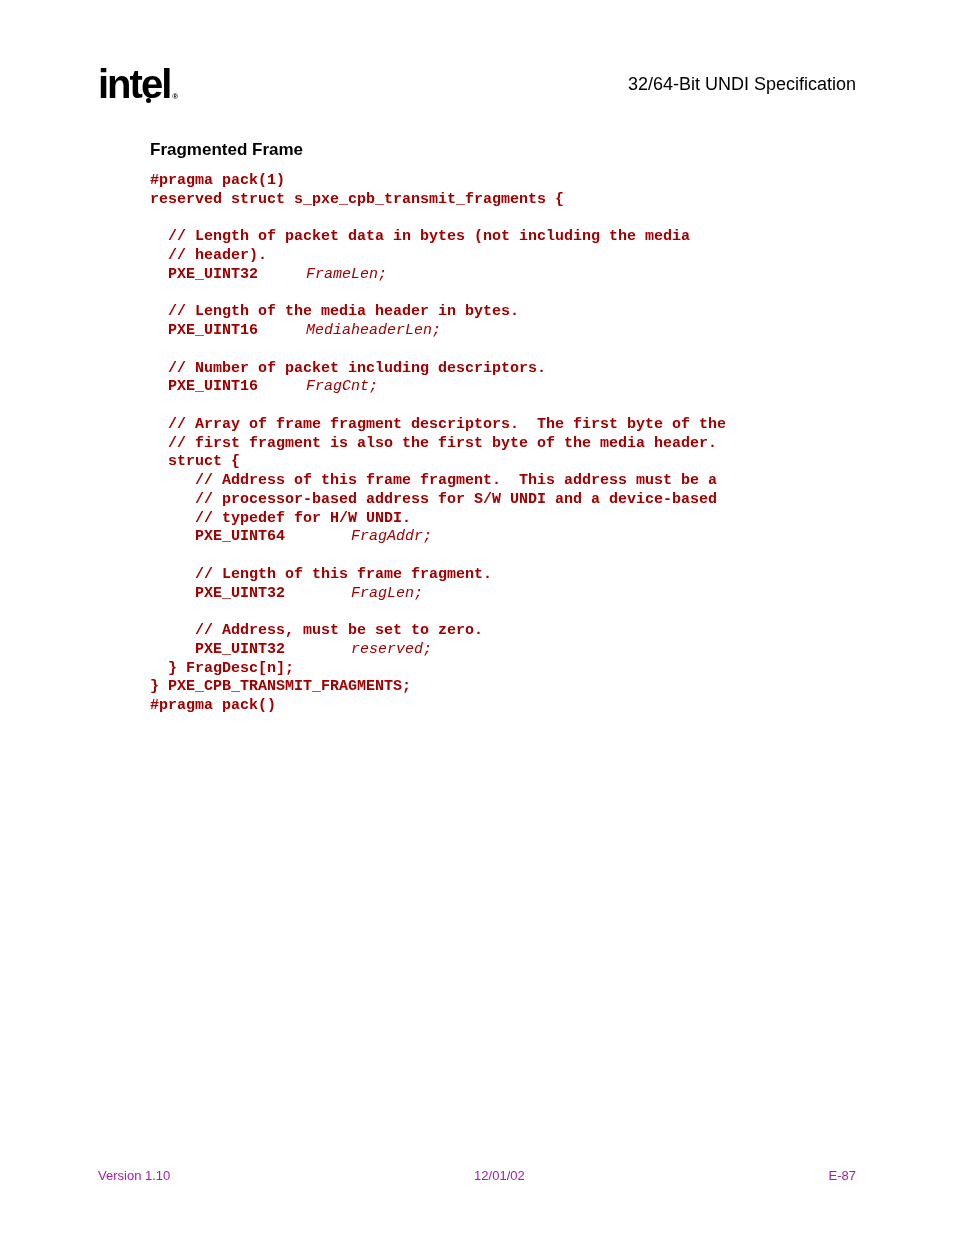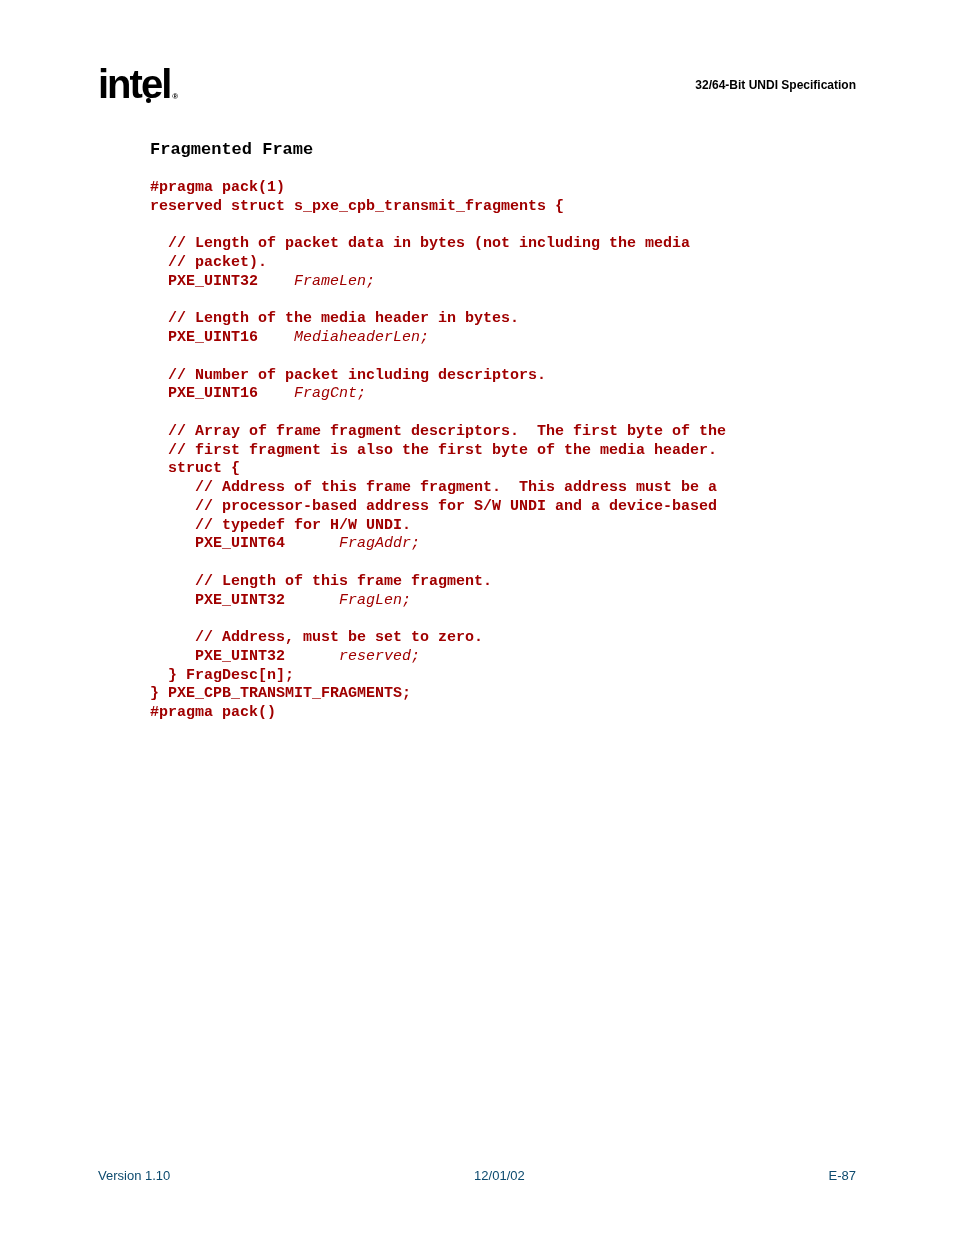"32/64-Bit UNDI Specification" .header-title { font-size: 12px -> 18px; font-weight: bold -> normal }
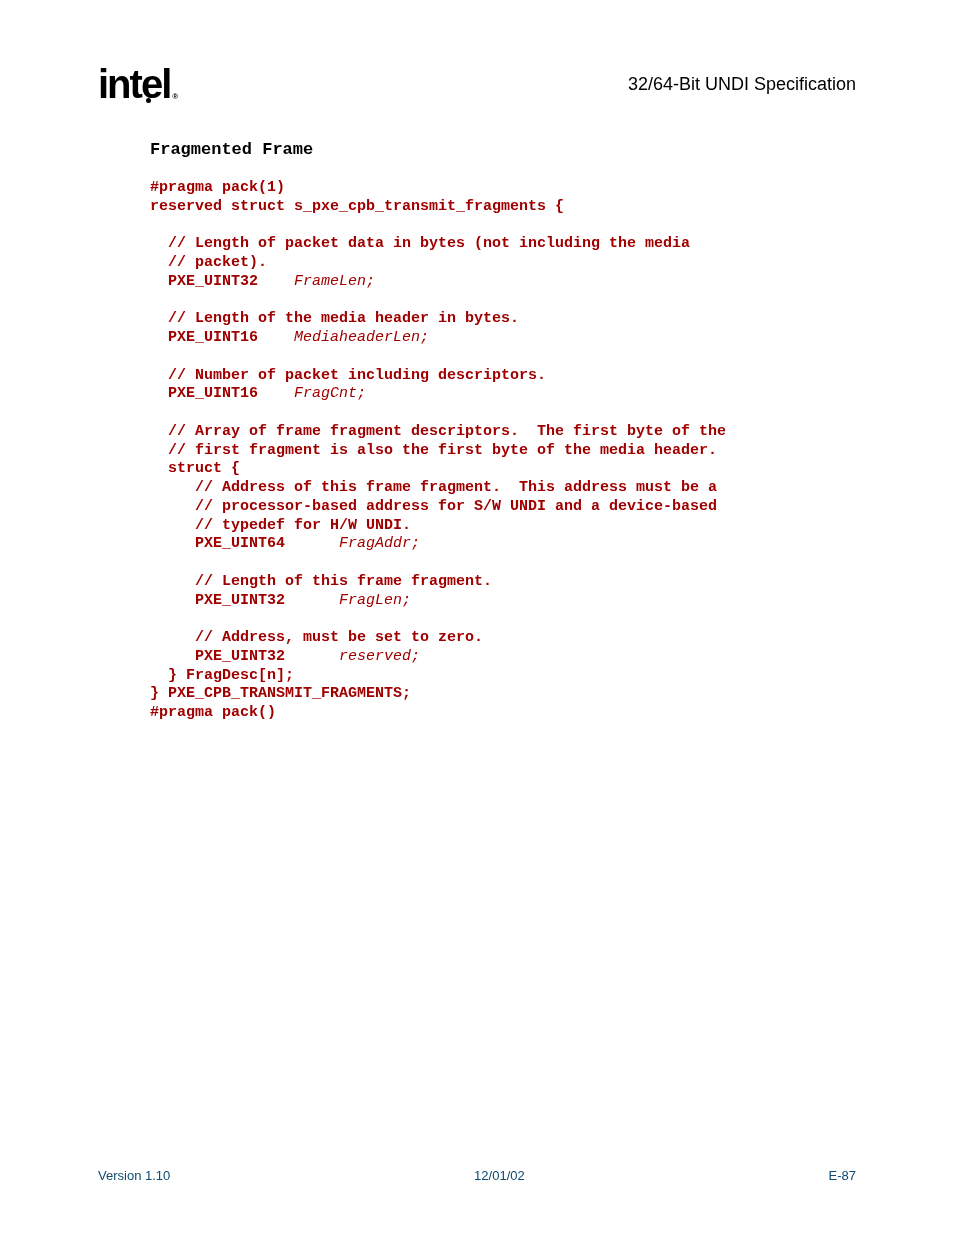"Fragmented Frame" .section-title { font-family: Liberation Mono, monospace -> Liberation Sans, sans-serif; margin-bottom: 20px -> 12px }
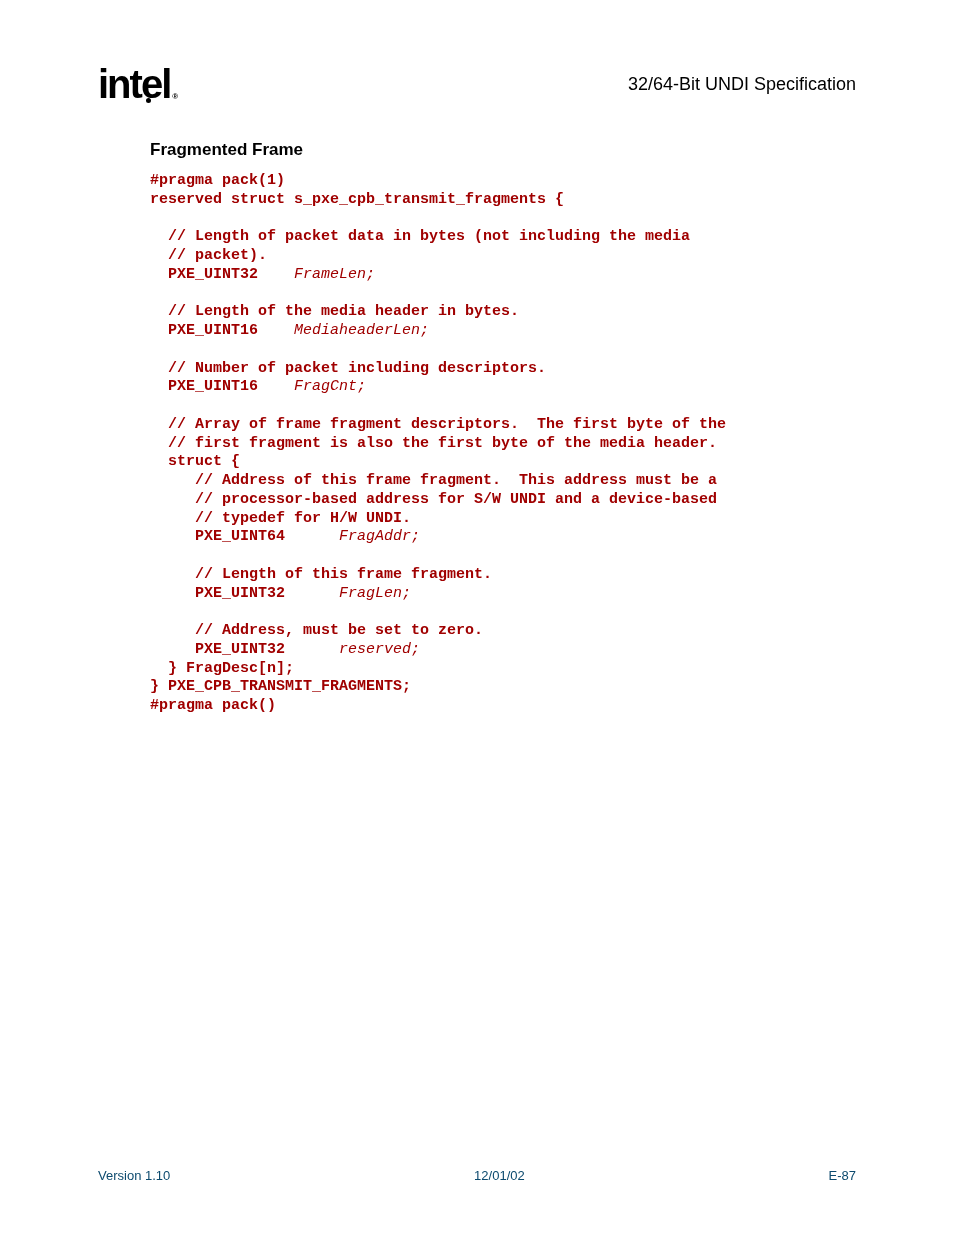"// packet)." span { text: packet -> header }
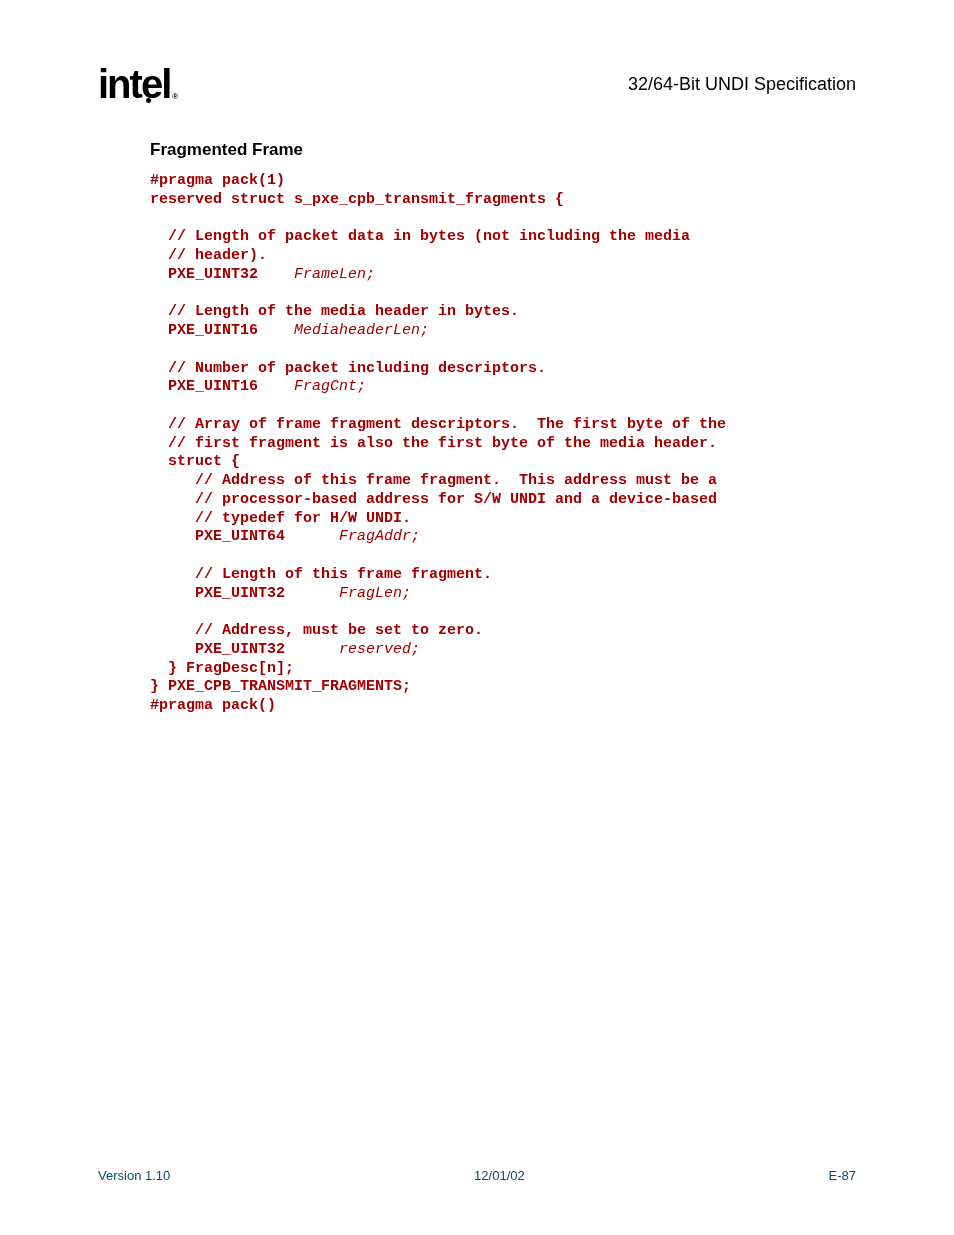"FrameLen;" .code-block .italic { margin-left: none -> 12px }
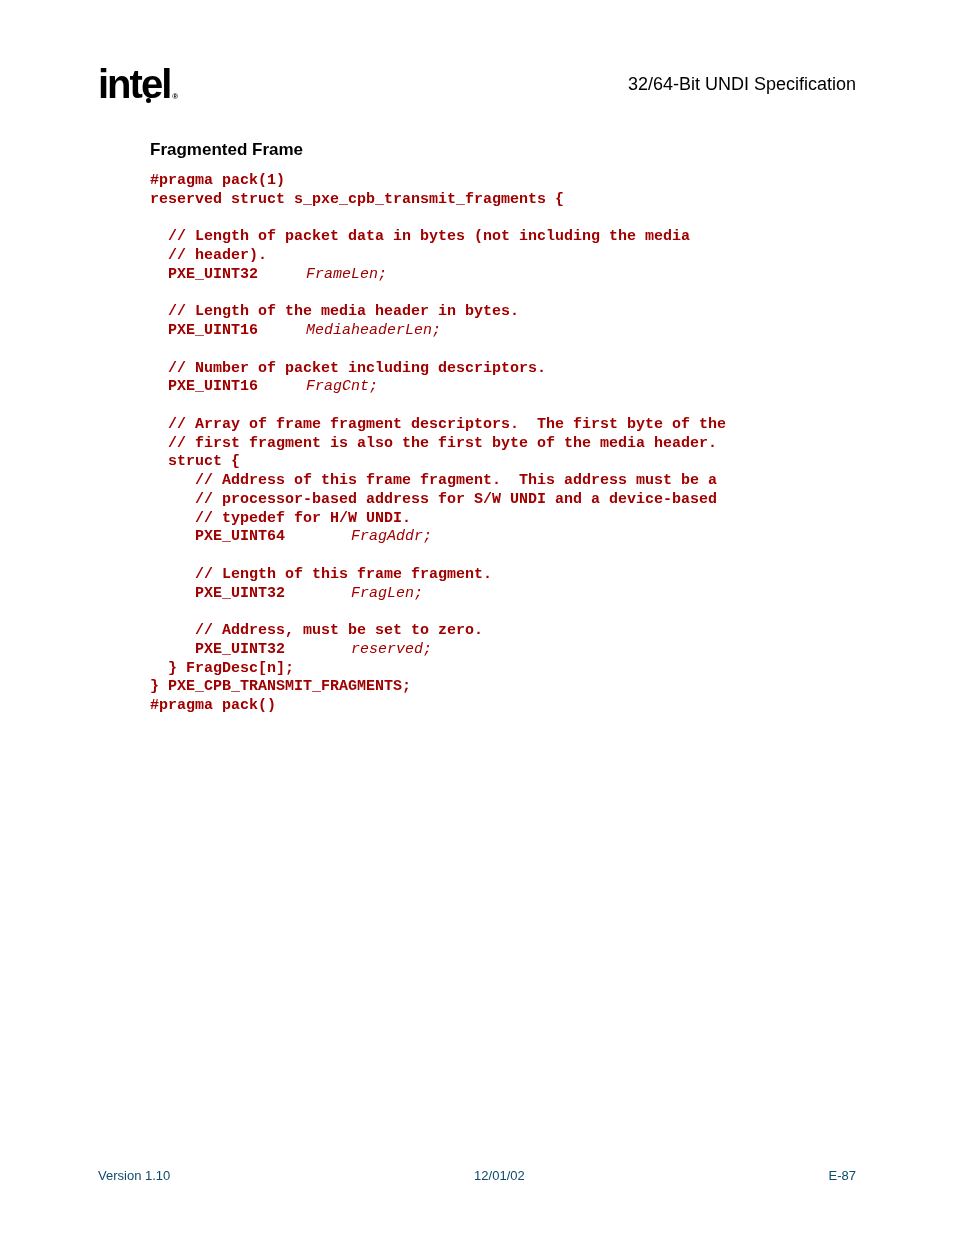"Version 1.10" .footer { color: #0c4a6e -> #a21caf }
